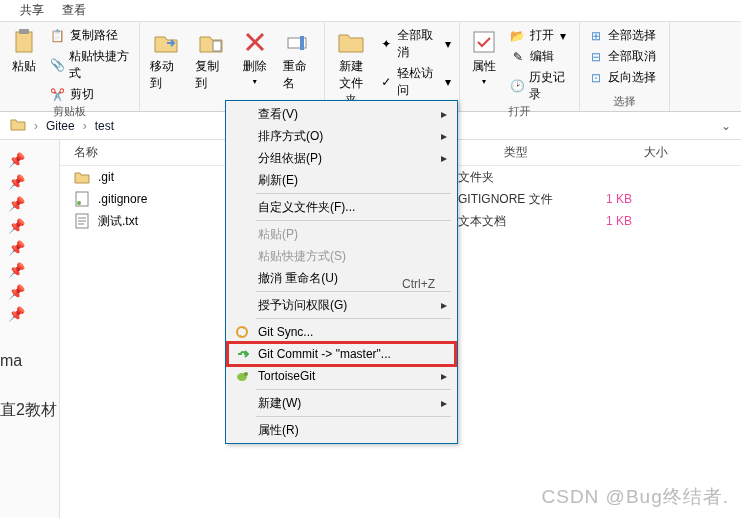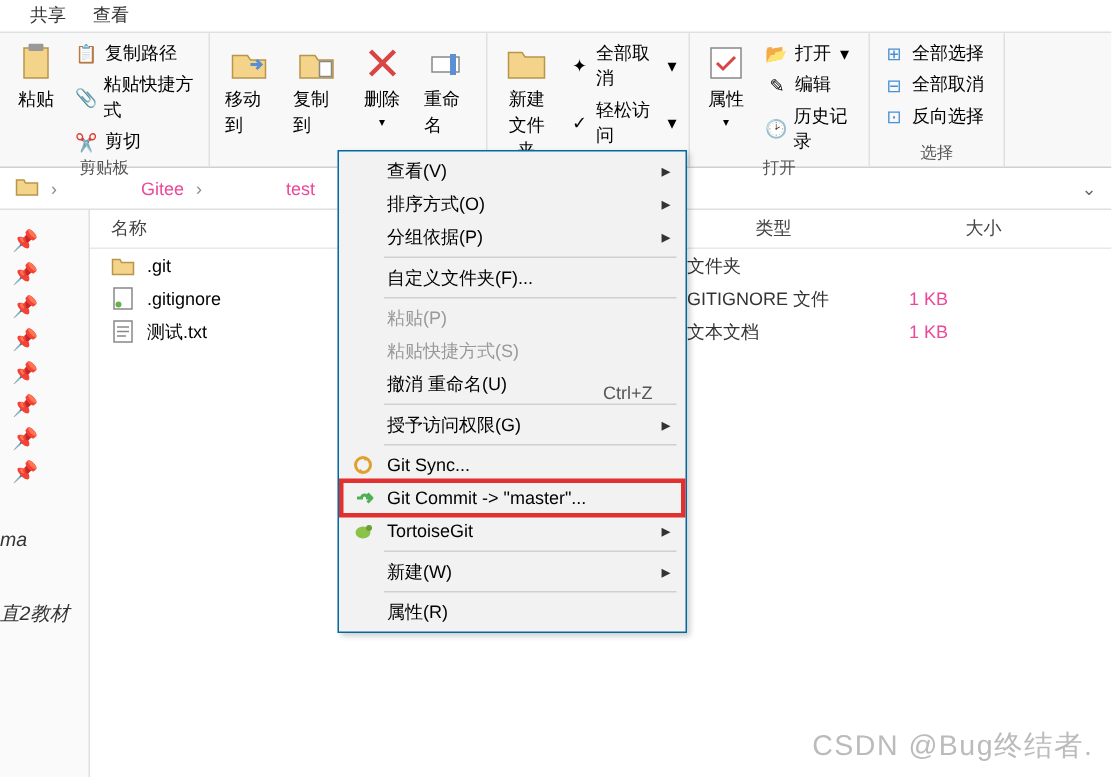"Gitee" .bc-item { color: #ec4899 -> #0f172a; margin-left: 48px -> none }
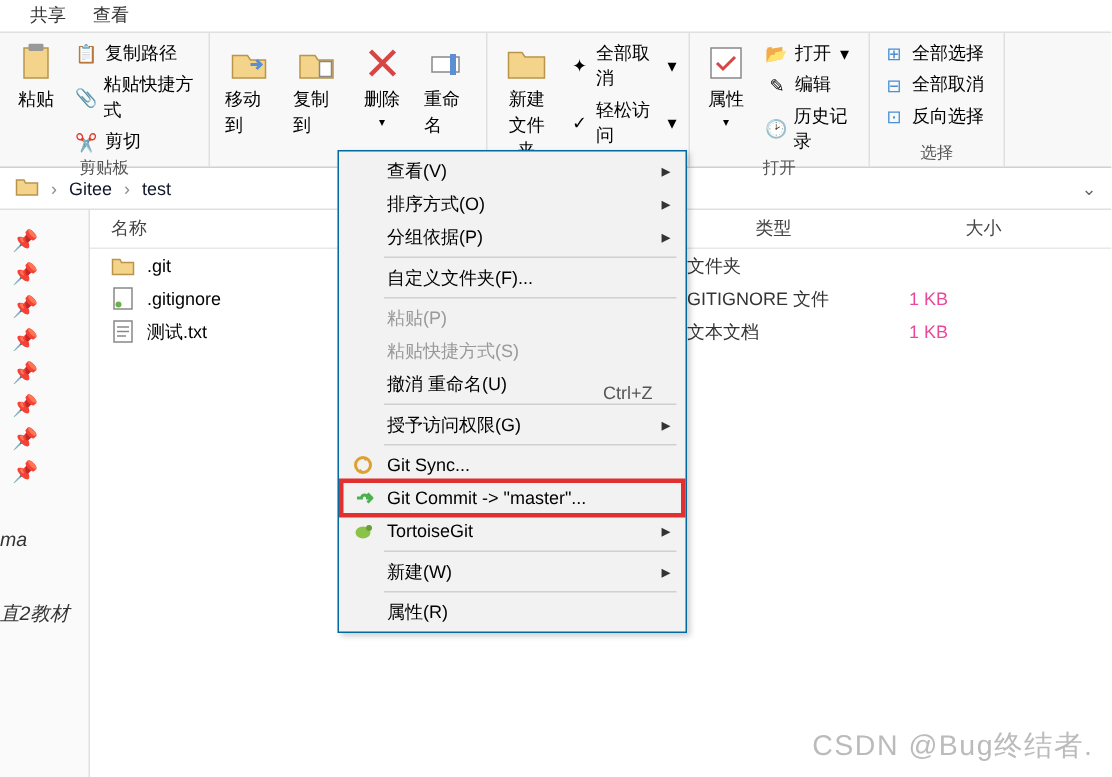"刷新(E)" div.mitem { html: none -> <div> <span>刷新(E)</span> </div> }
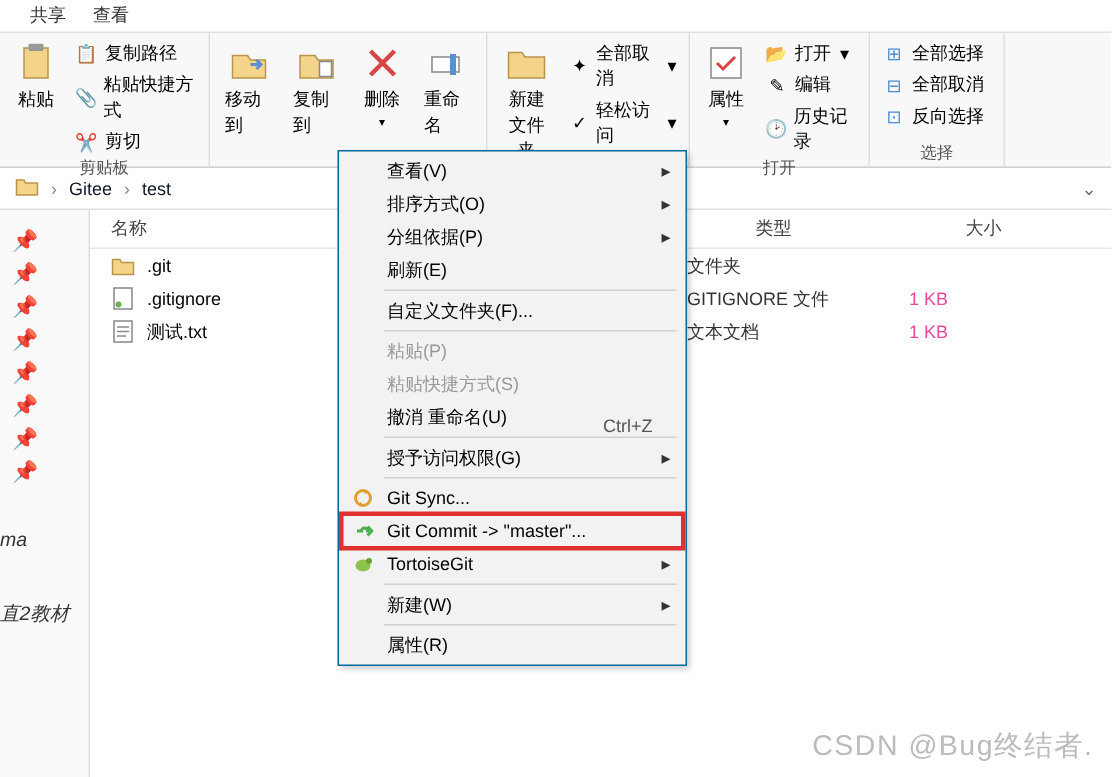"ma" .sidelabel { font-size: 13px -> 16px; font-style: italic -> none }
